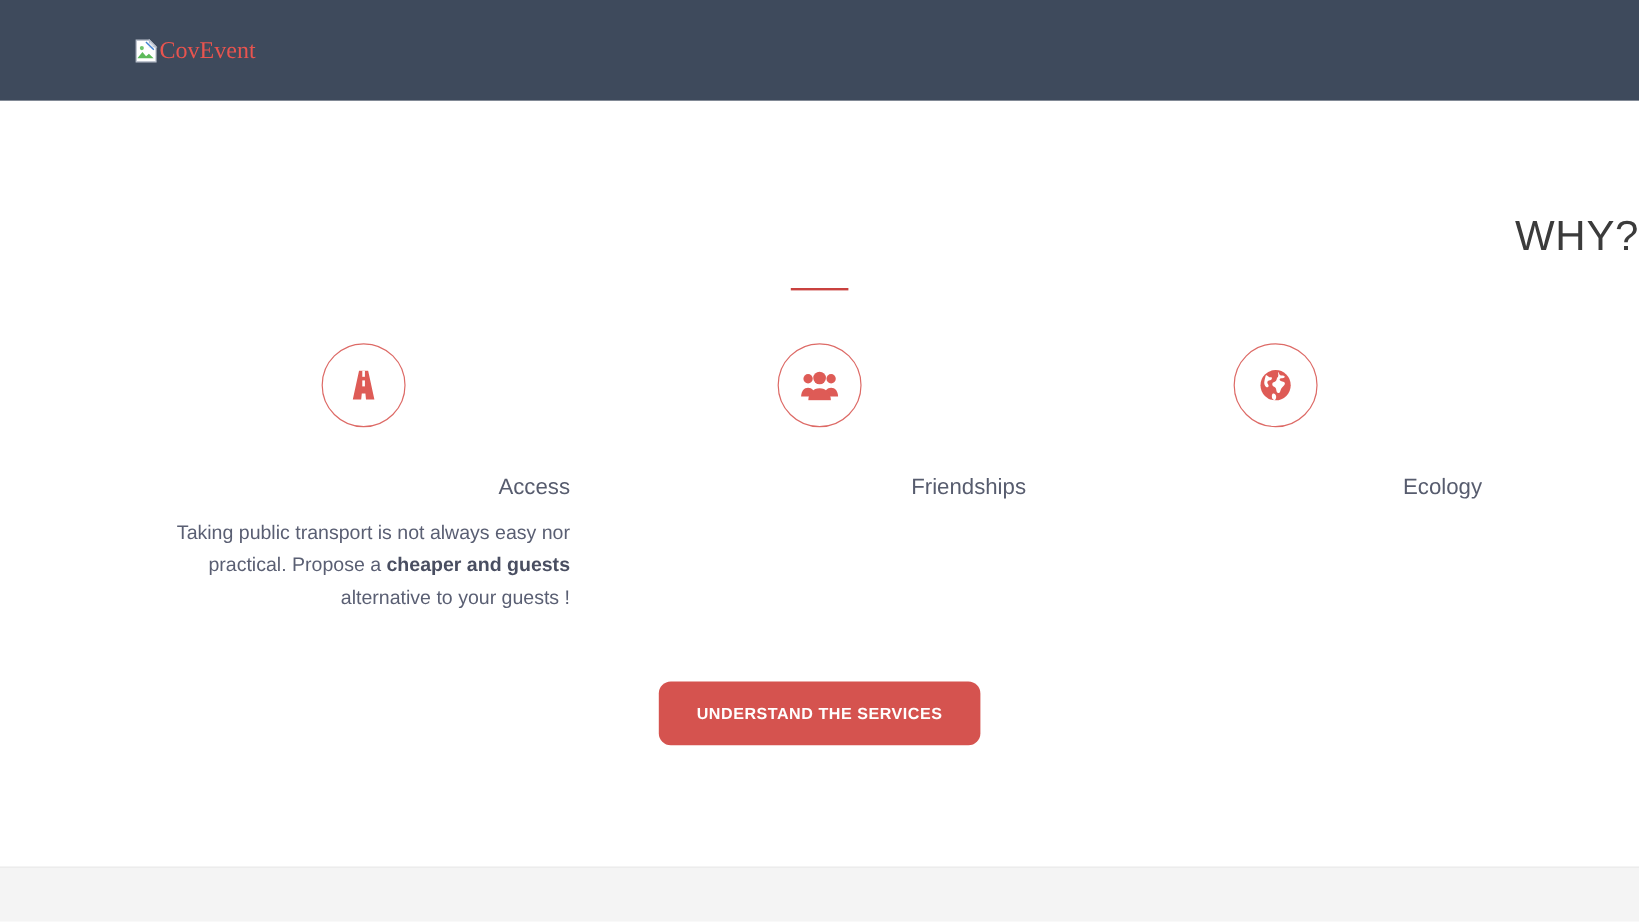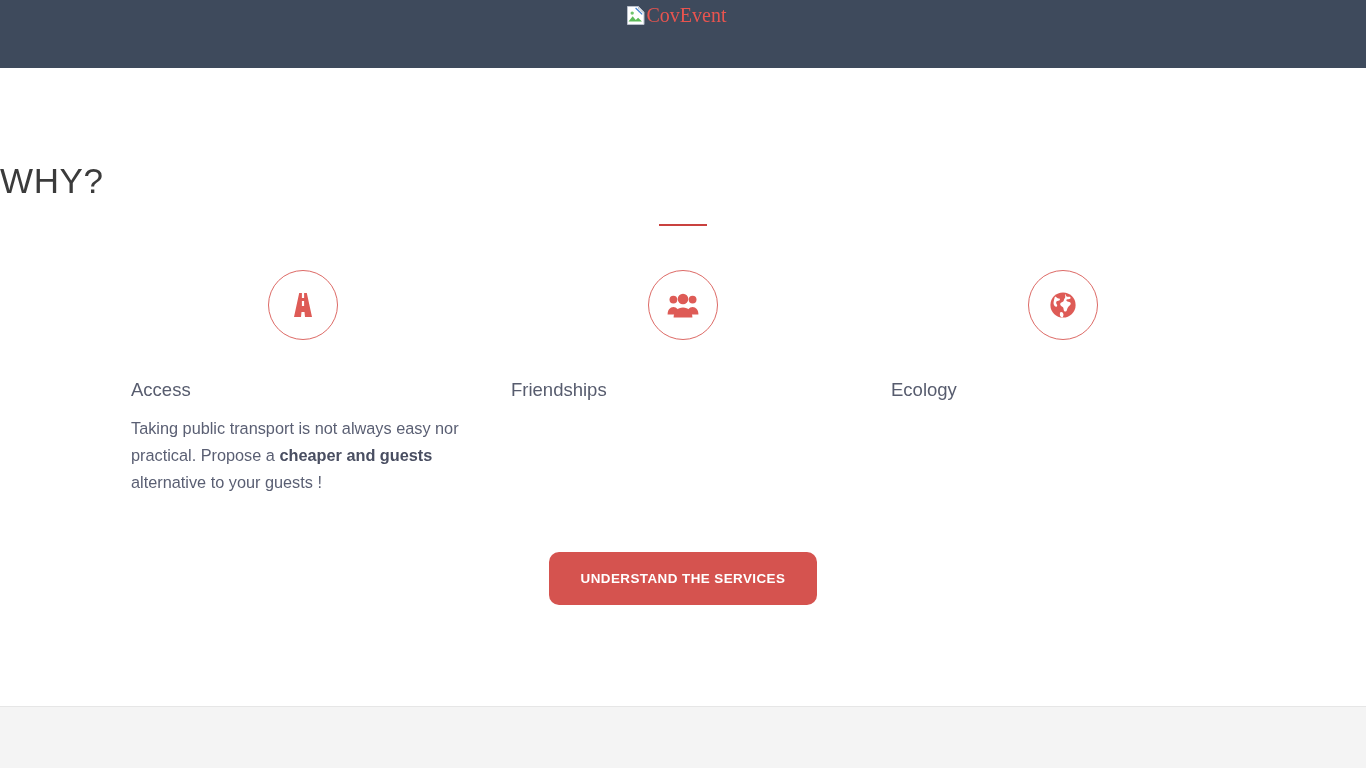"CovEvent" .site-header { flex-direction: column -> none; height: 68px -> 84px }
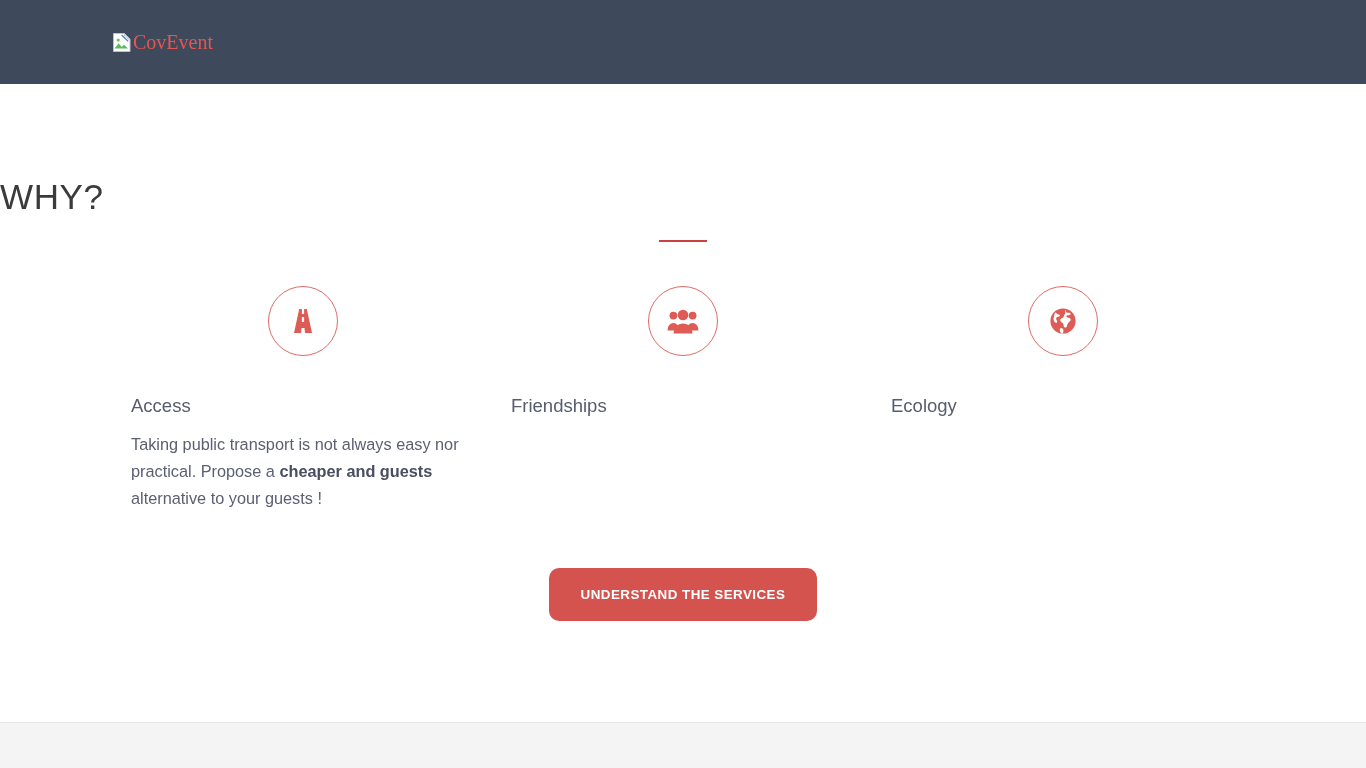"WHY?" .section-title { text-align: left -> right }
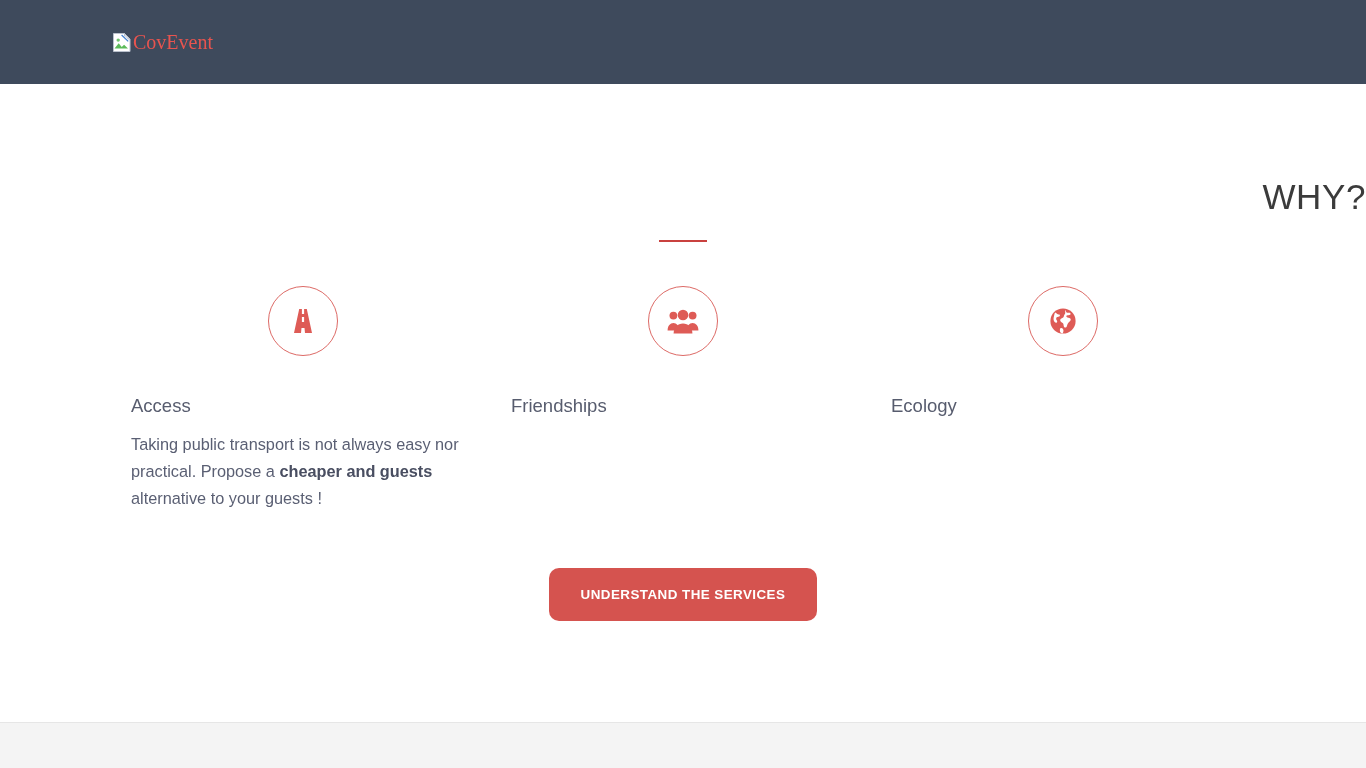"Access" .feature { text-align: left -> right }
